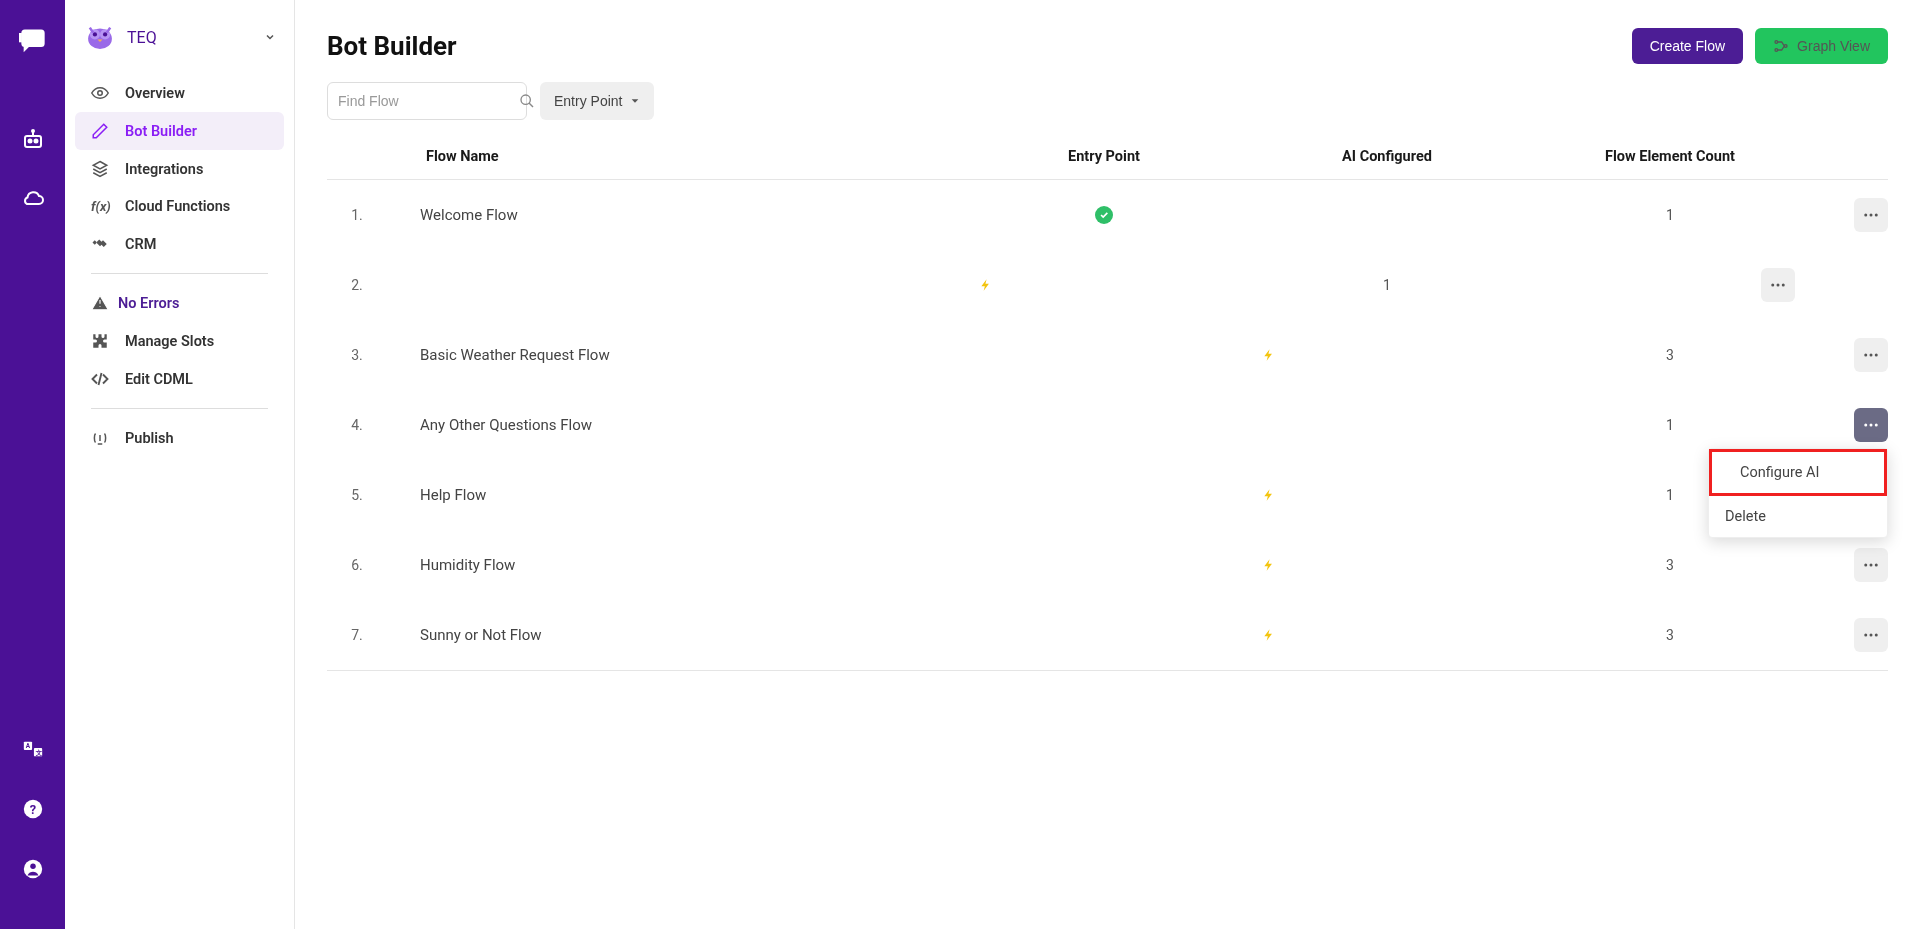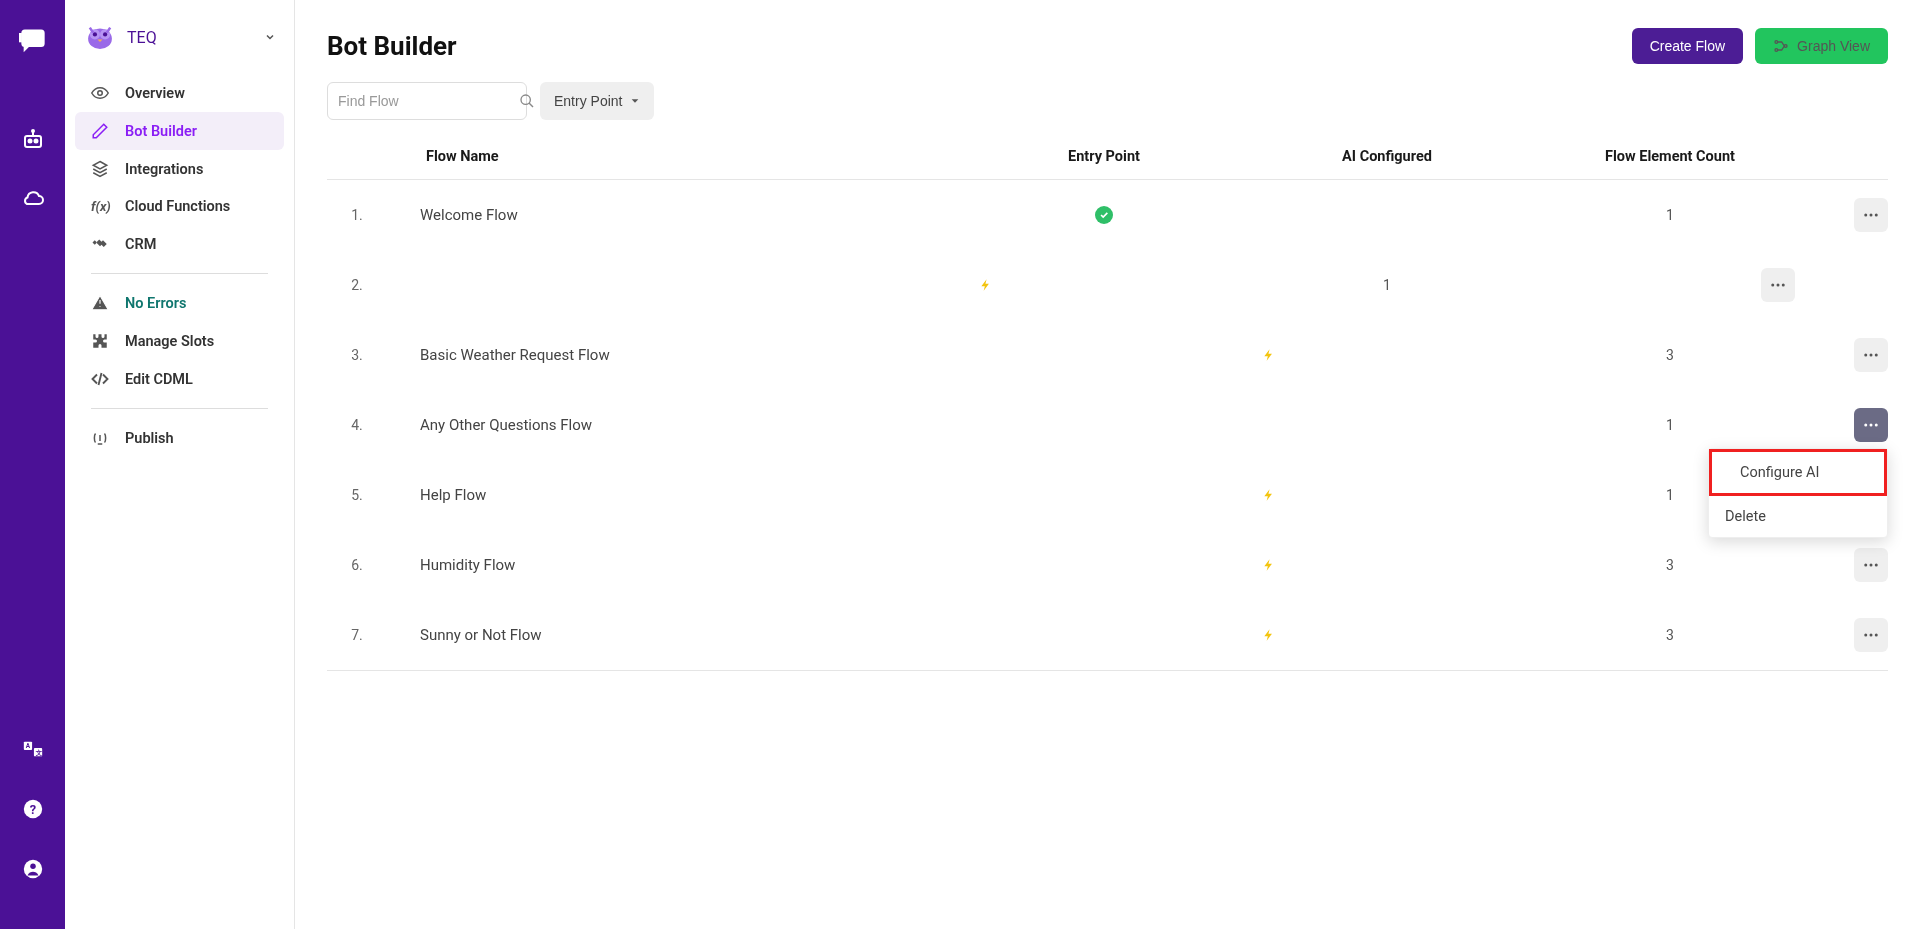"No Errors" .nav-item.muted { color: #0f766e -> #4c1d95; gap: none -> 7px }
